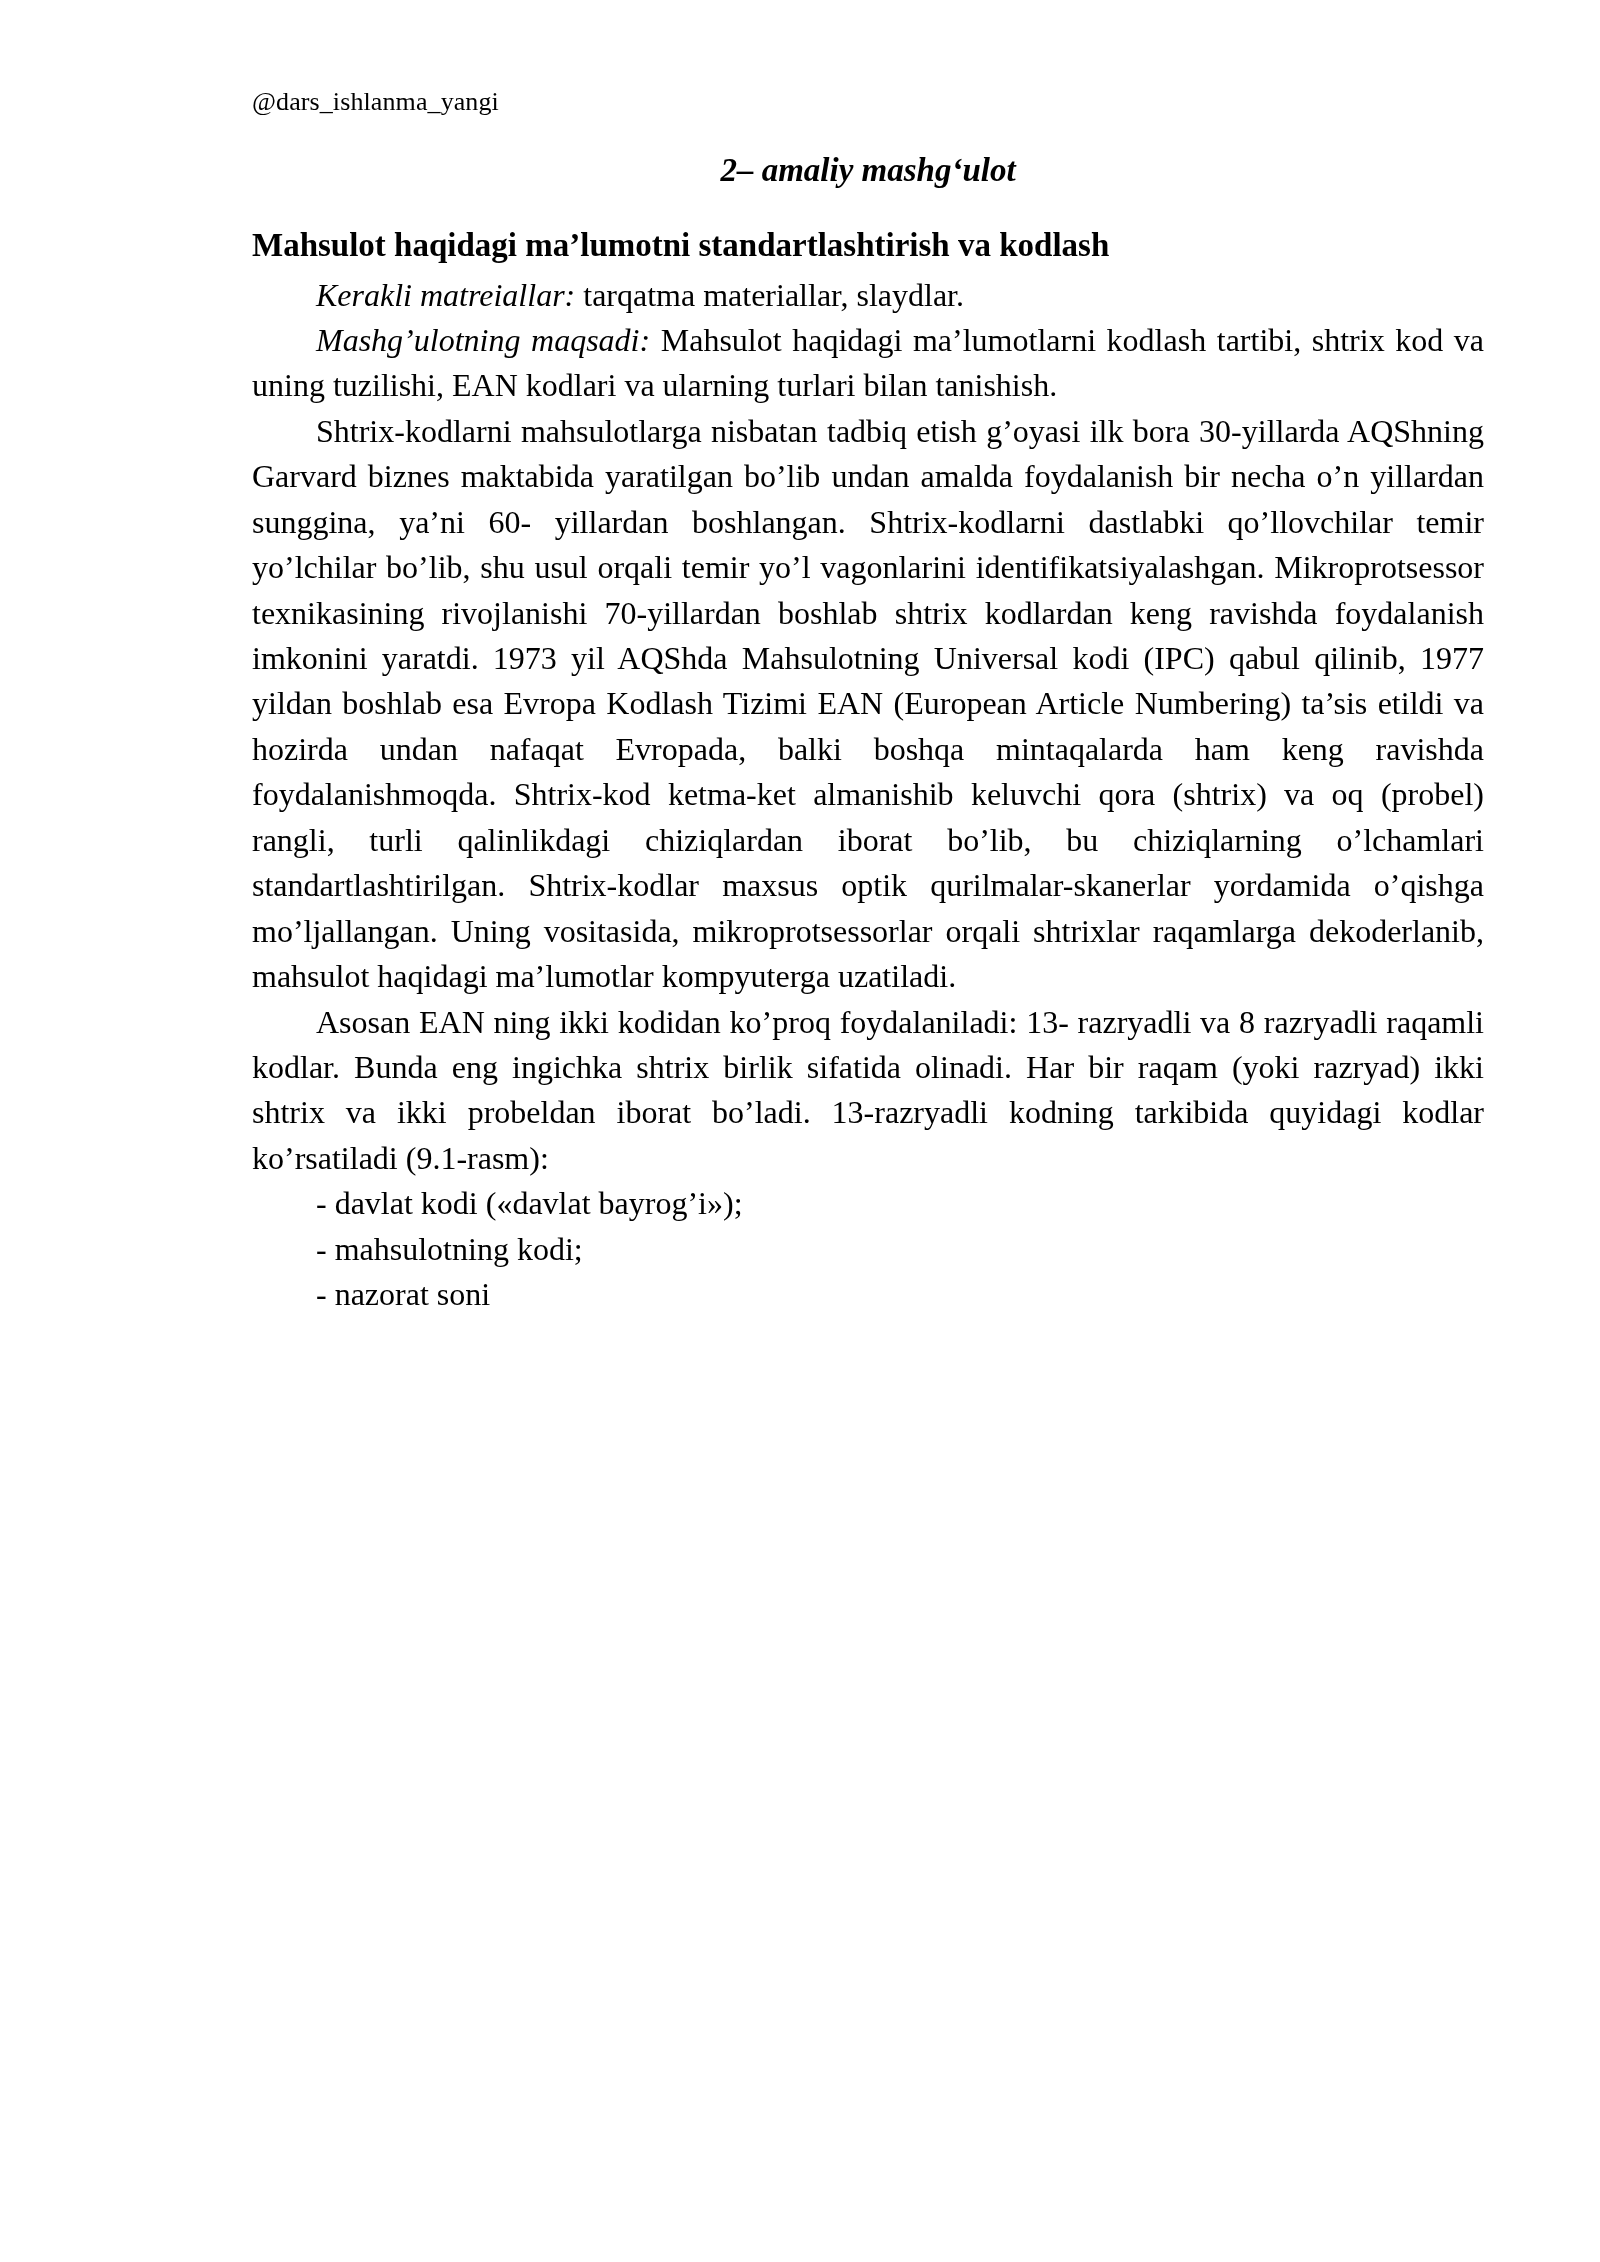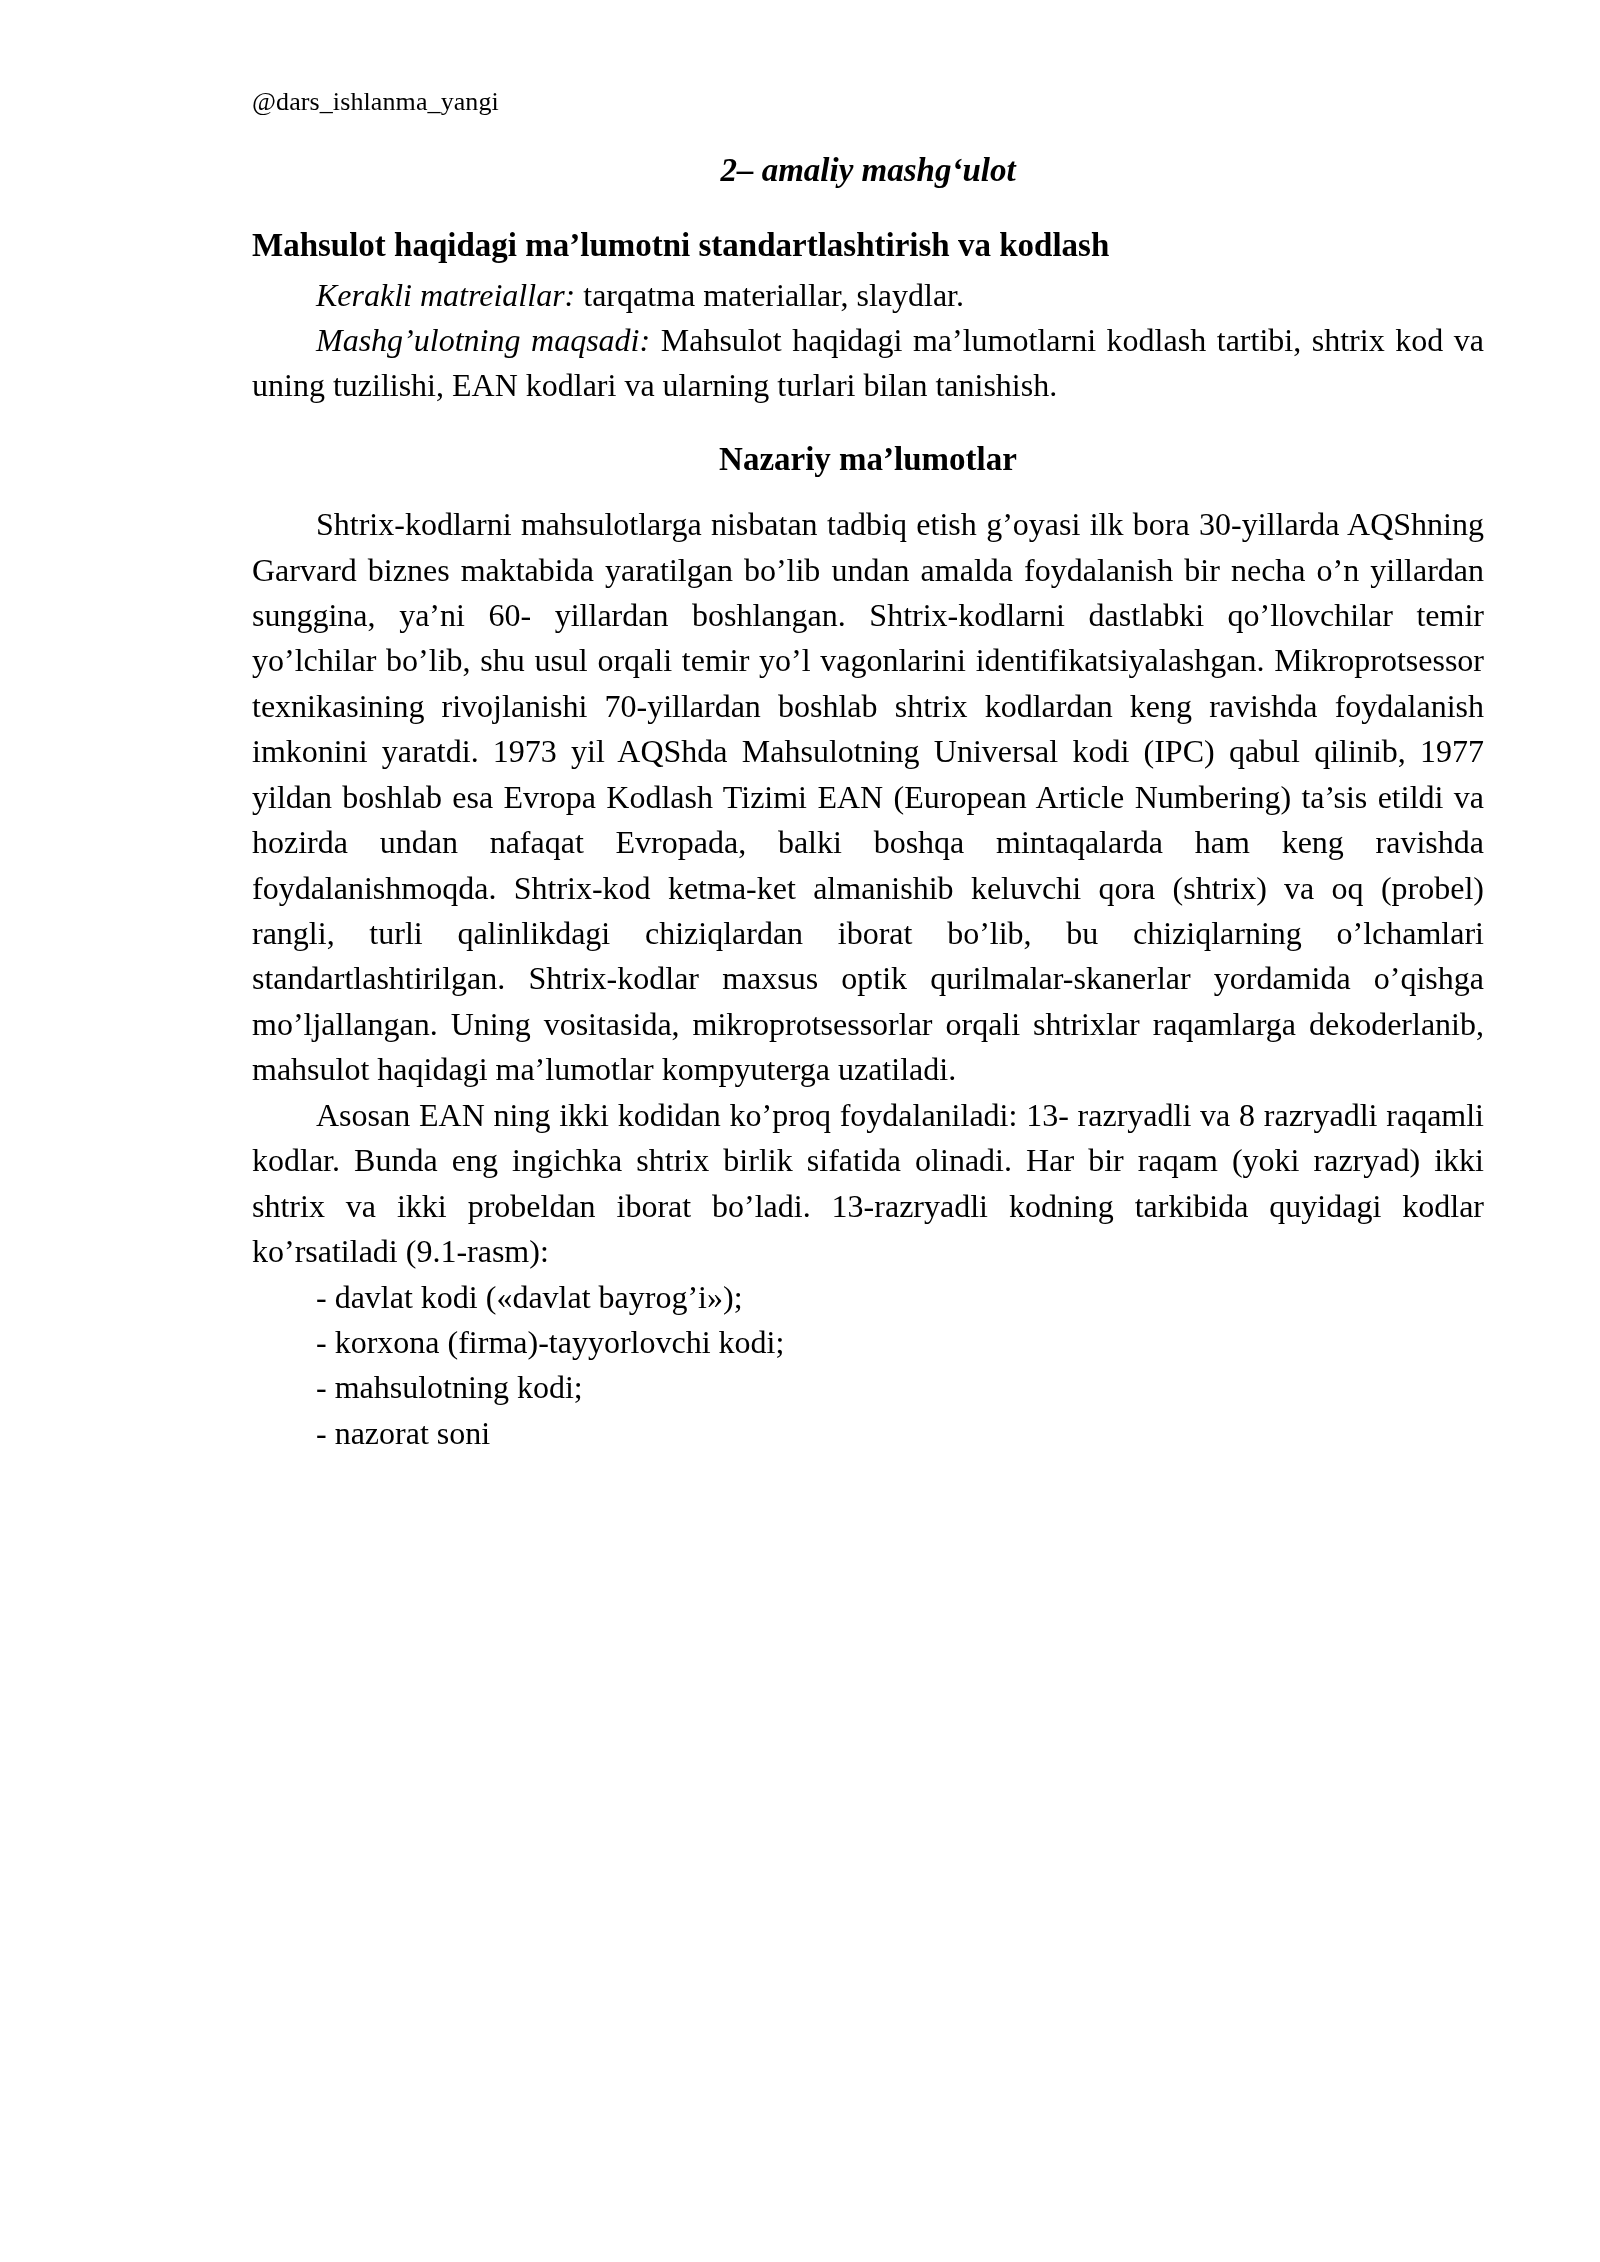"Nazariy ma’lumotlar" h2.section-heading { html: <h2>Nazariy ma’lumotlar</h2> -> none }
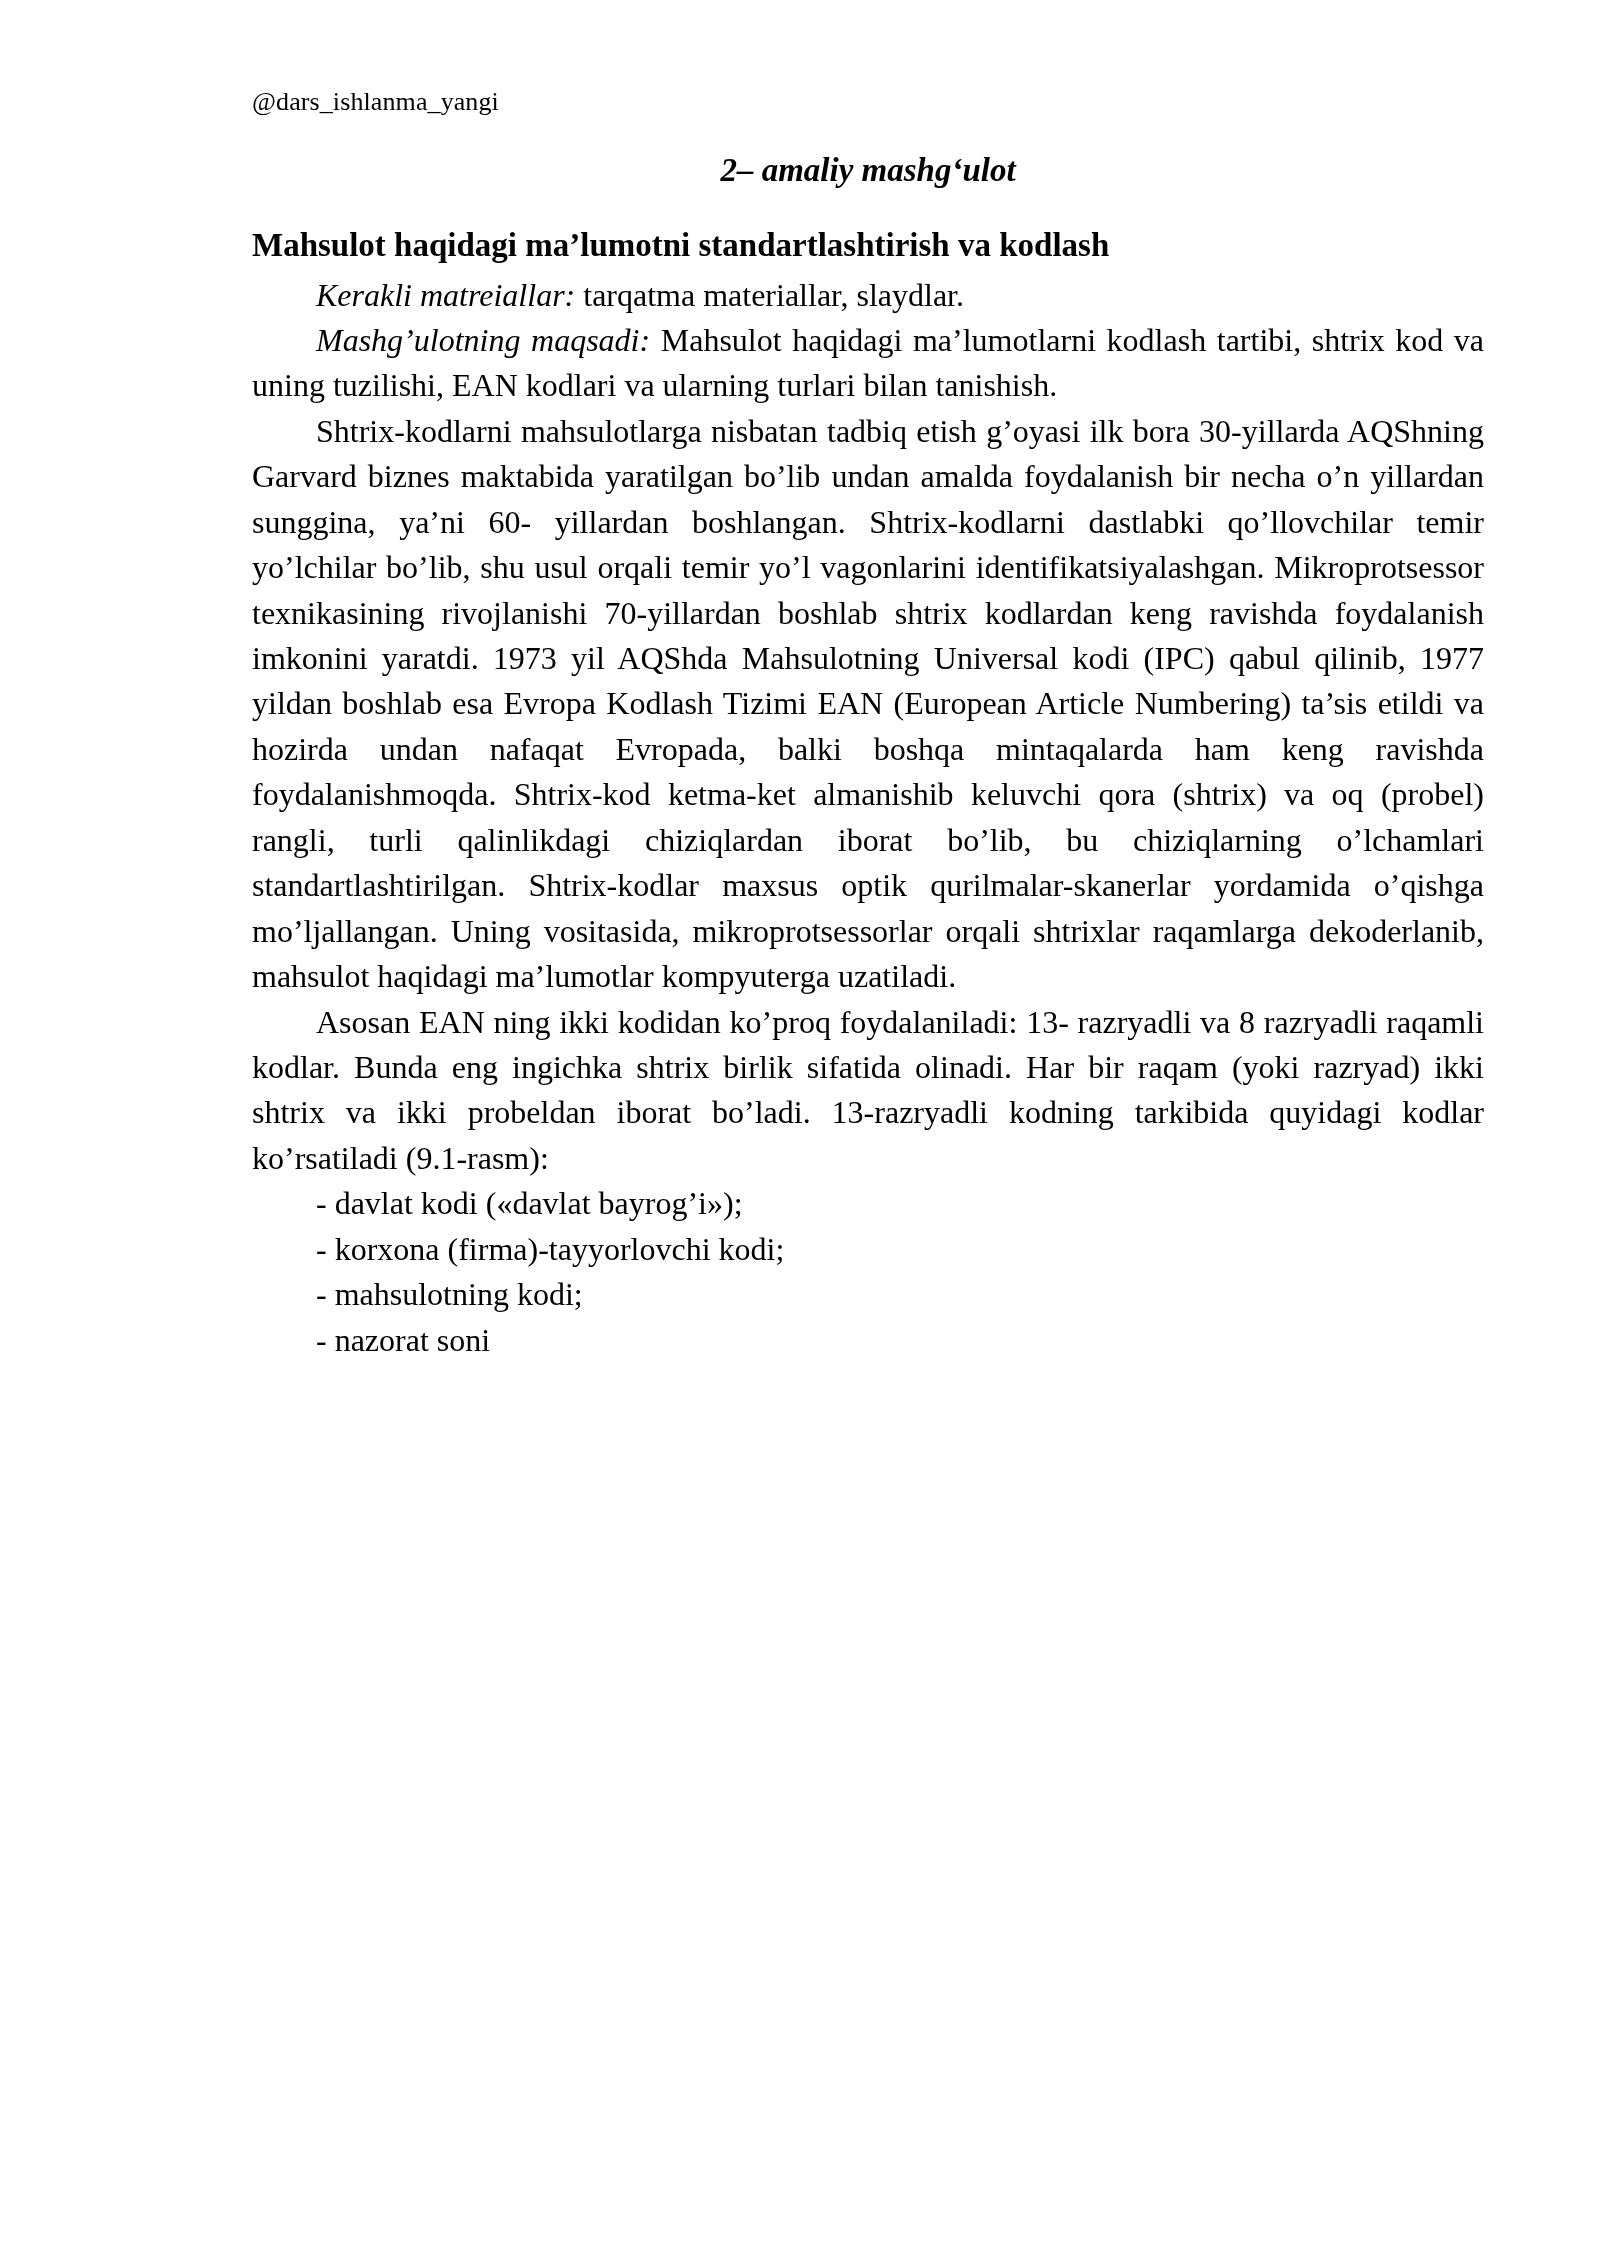"- korxona (firma)-tayyorlovchi kodi;" li { html: <li>- korxona (firma)-tayyorlovchi kodi;</li> -> none }
